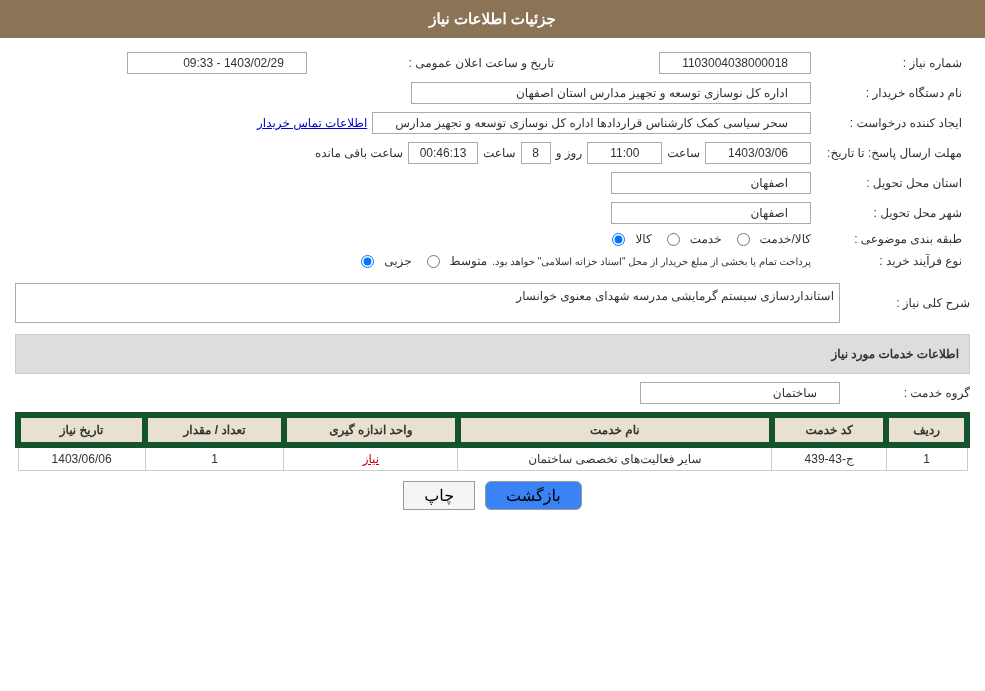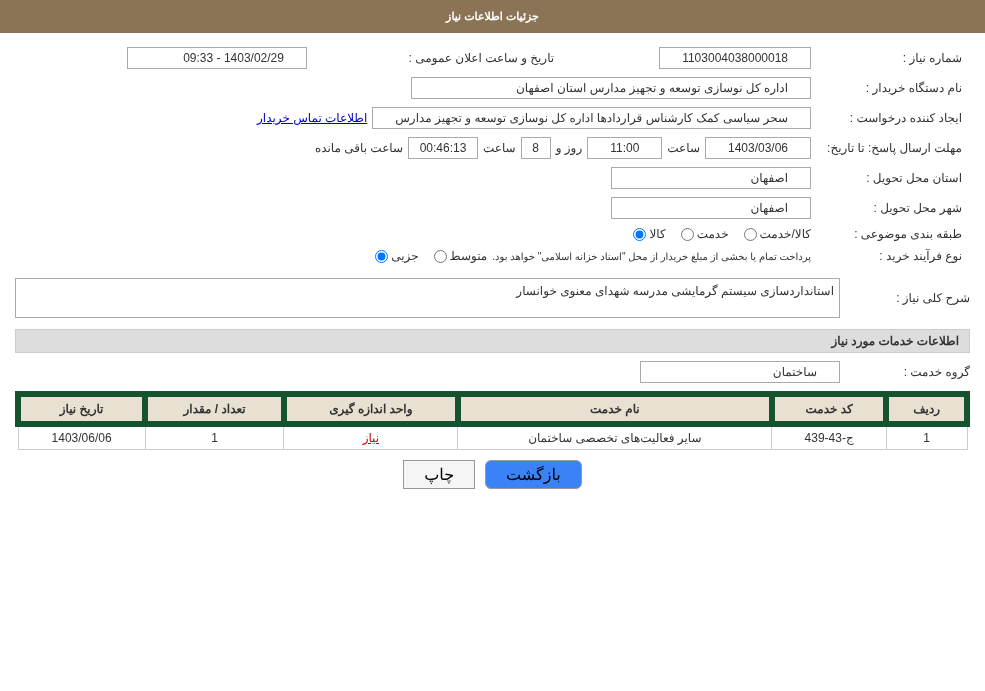"جزئیات اطلاعات نیاز" .header { font-size: 11px -> 15px }
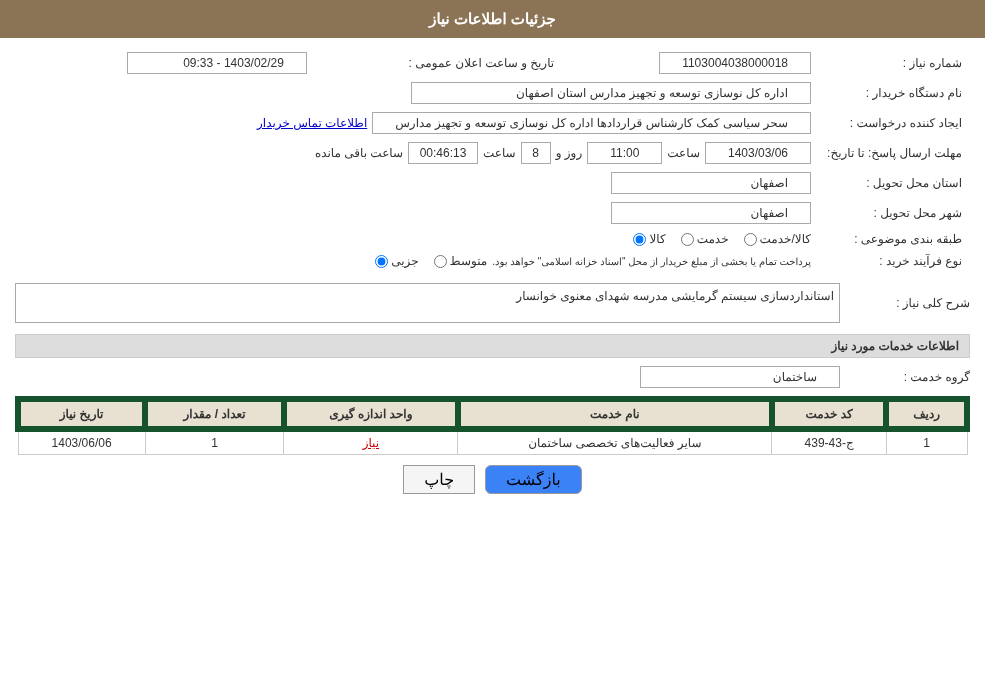"کالا" .radio-item { gap: 3px -> 10px }
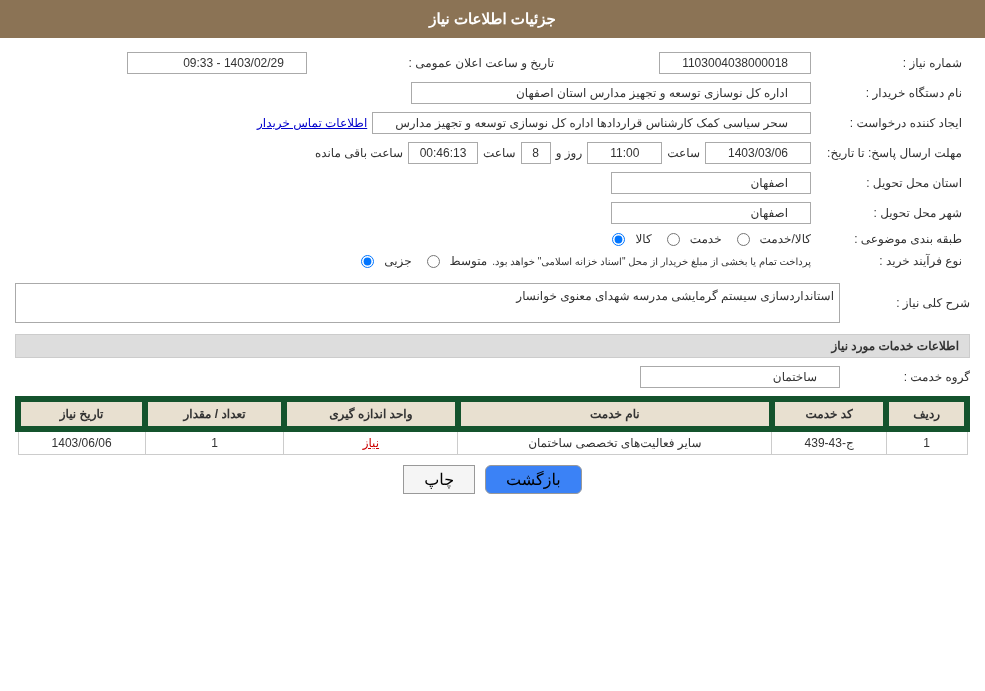"اطلاعات خدمات مورد نیاز" .section-title { padding: 4px 10px -> 12px 10px }
